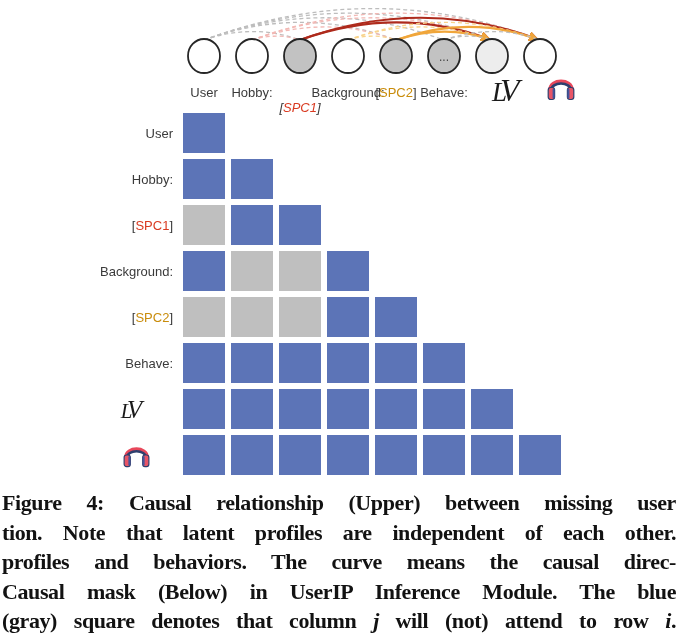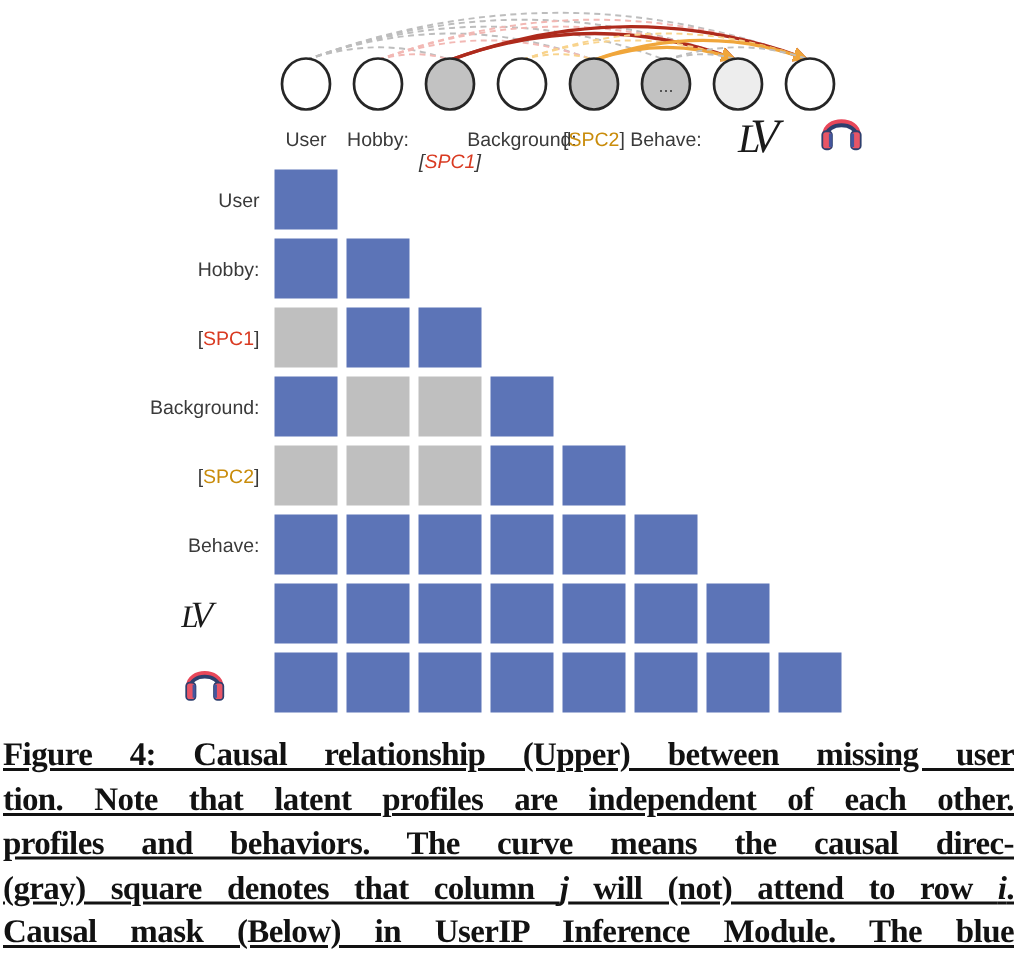"Figure 4: Causal relationship (Upper)" .caption-line { text-decoration: underline -> none }
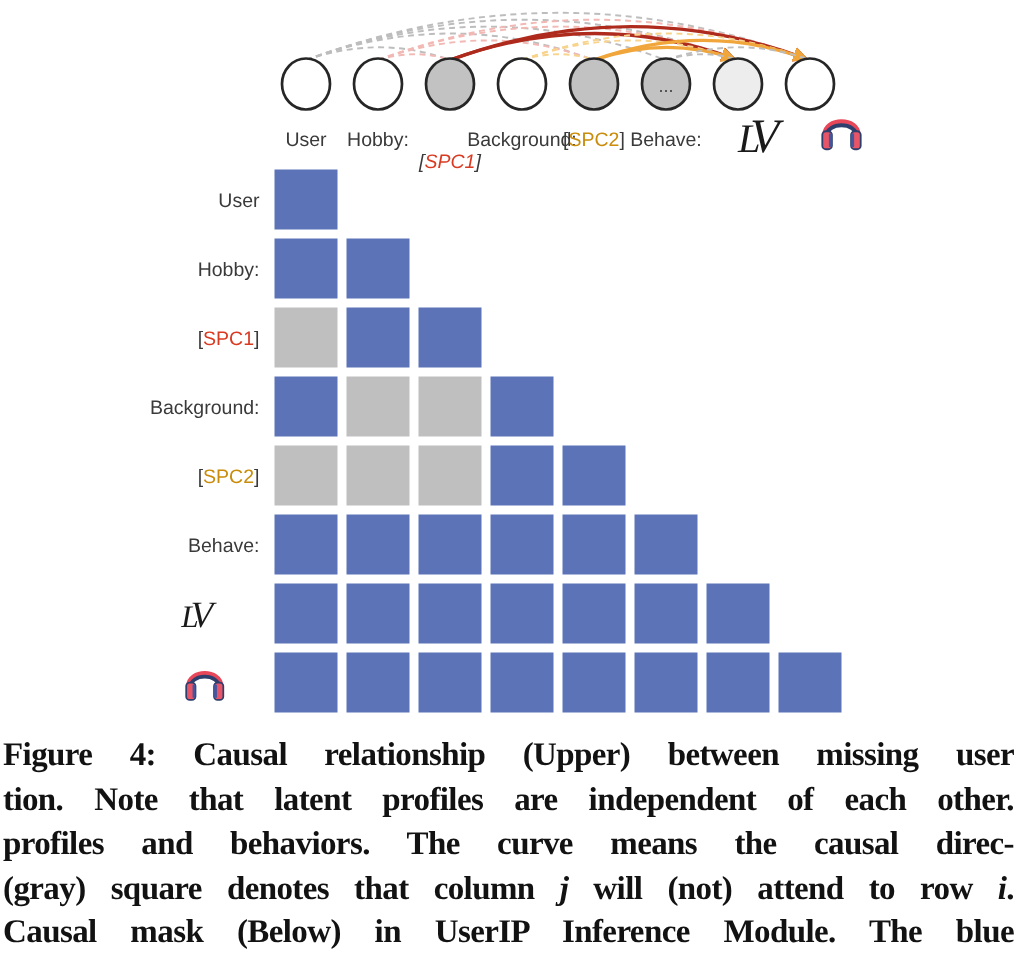"(gray) square denotes that column" div.caption-line { order: before "Causal mask (Below) in UserIP" -> after "Causal mask (Below) in UserIP" }
